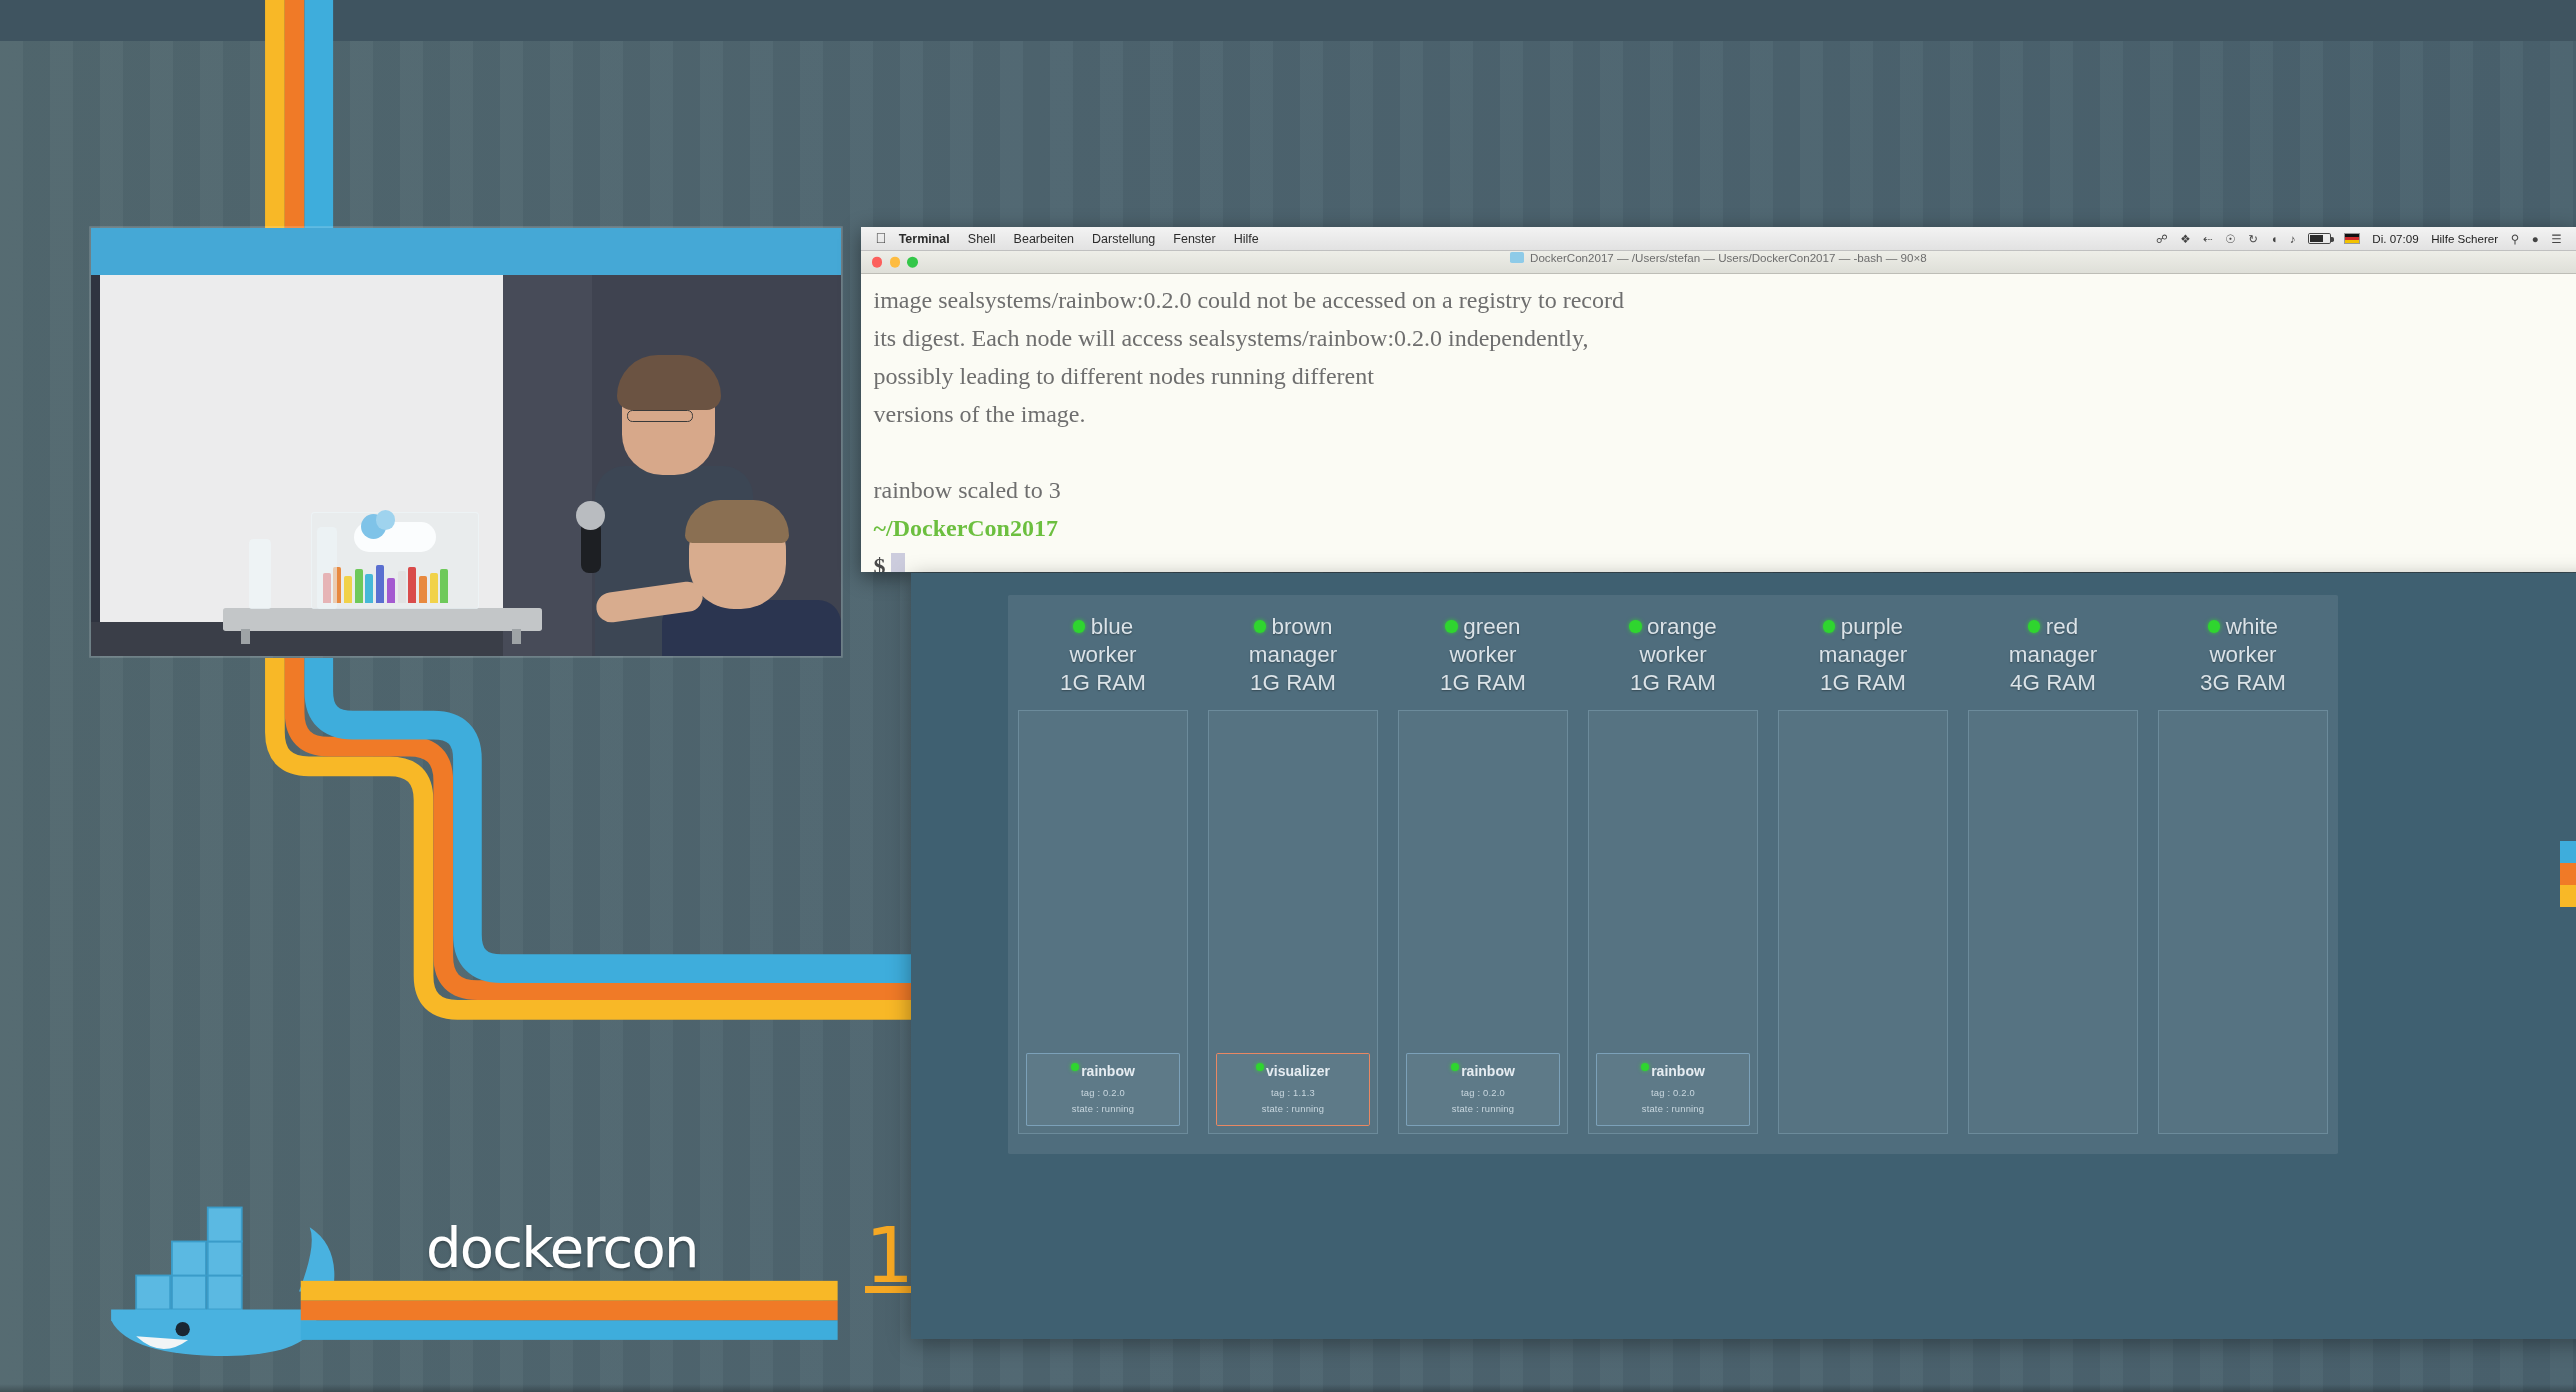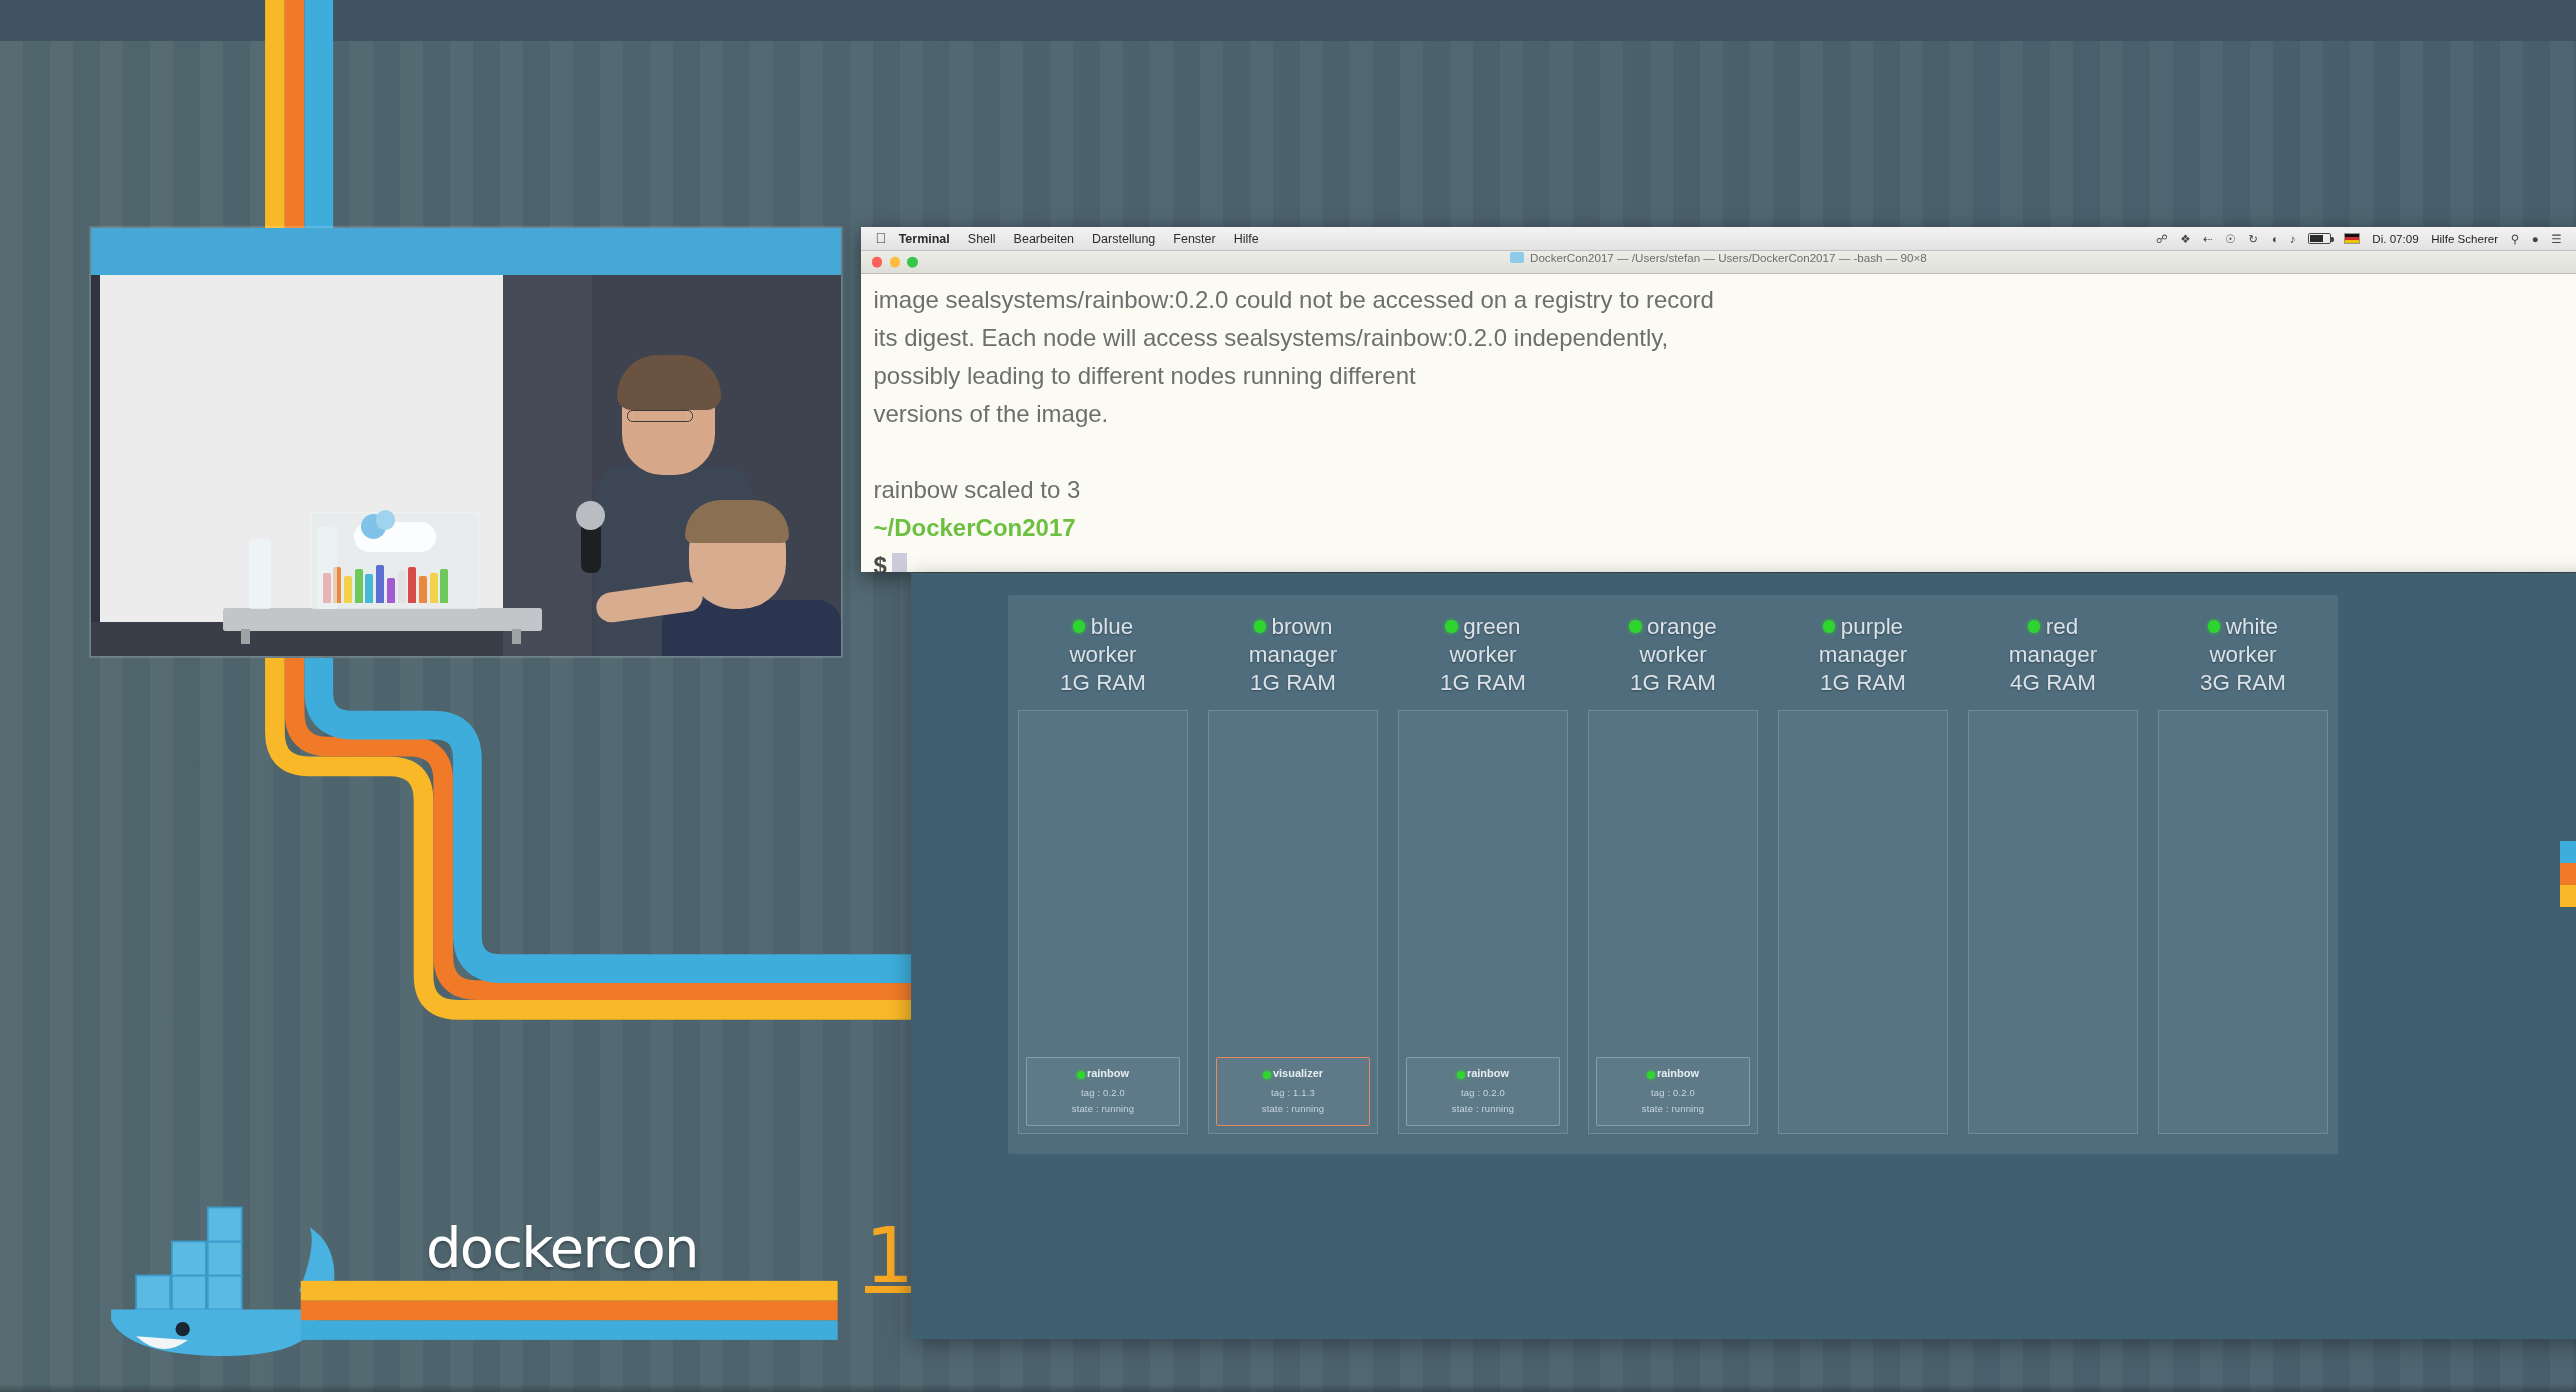"image sealsystems/rainbow:0.2.0 could" .term-body { font-family: Liberation Sans, sans-serif -> Liberation Serif, serif }
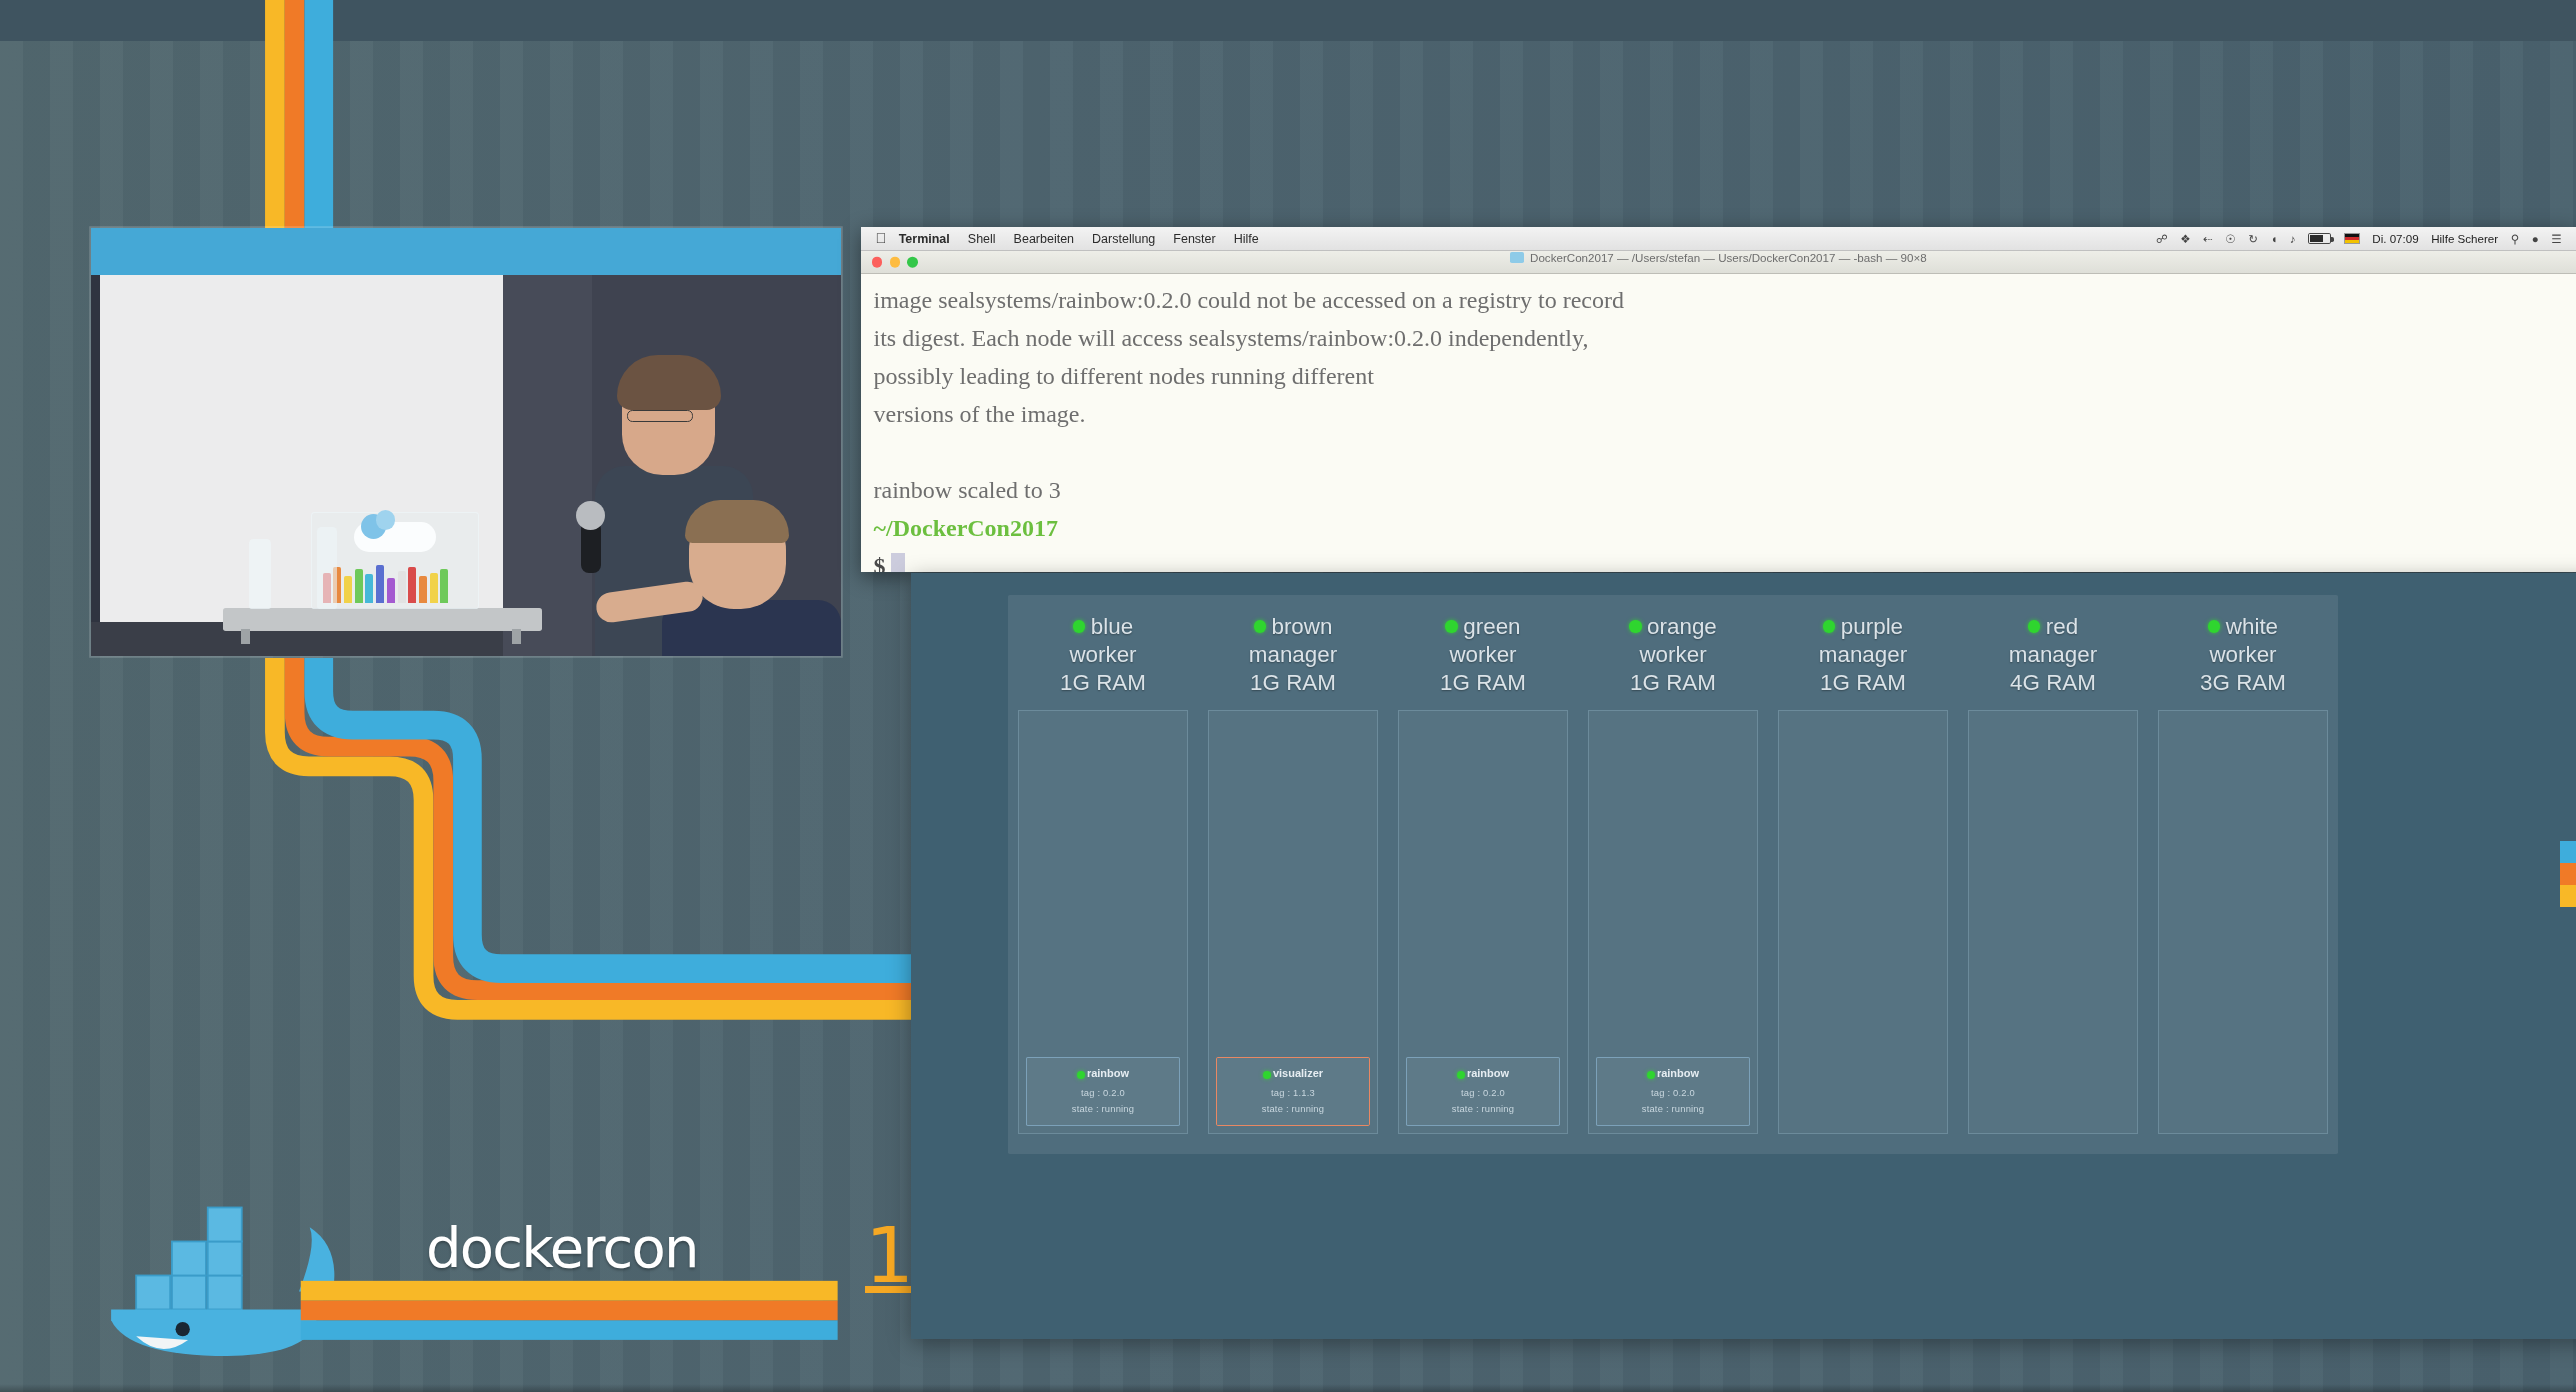"rainbow" .task-name { align-items: flex-end -> flex-start; font-size: 11px -> 14px }
